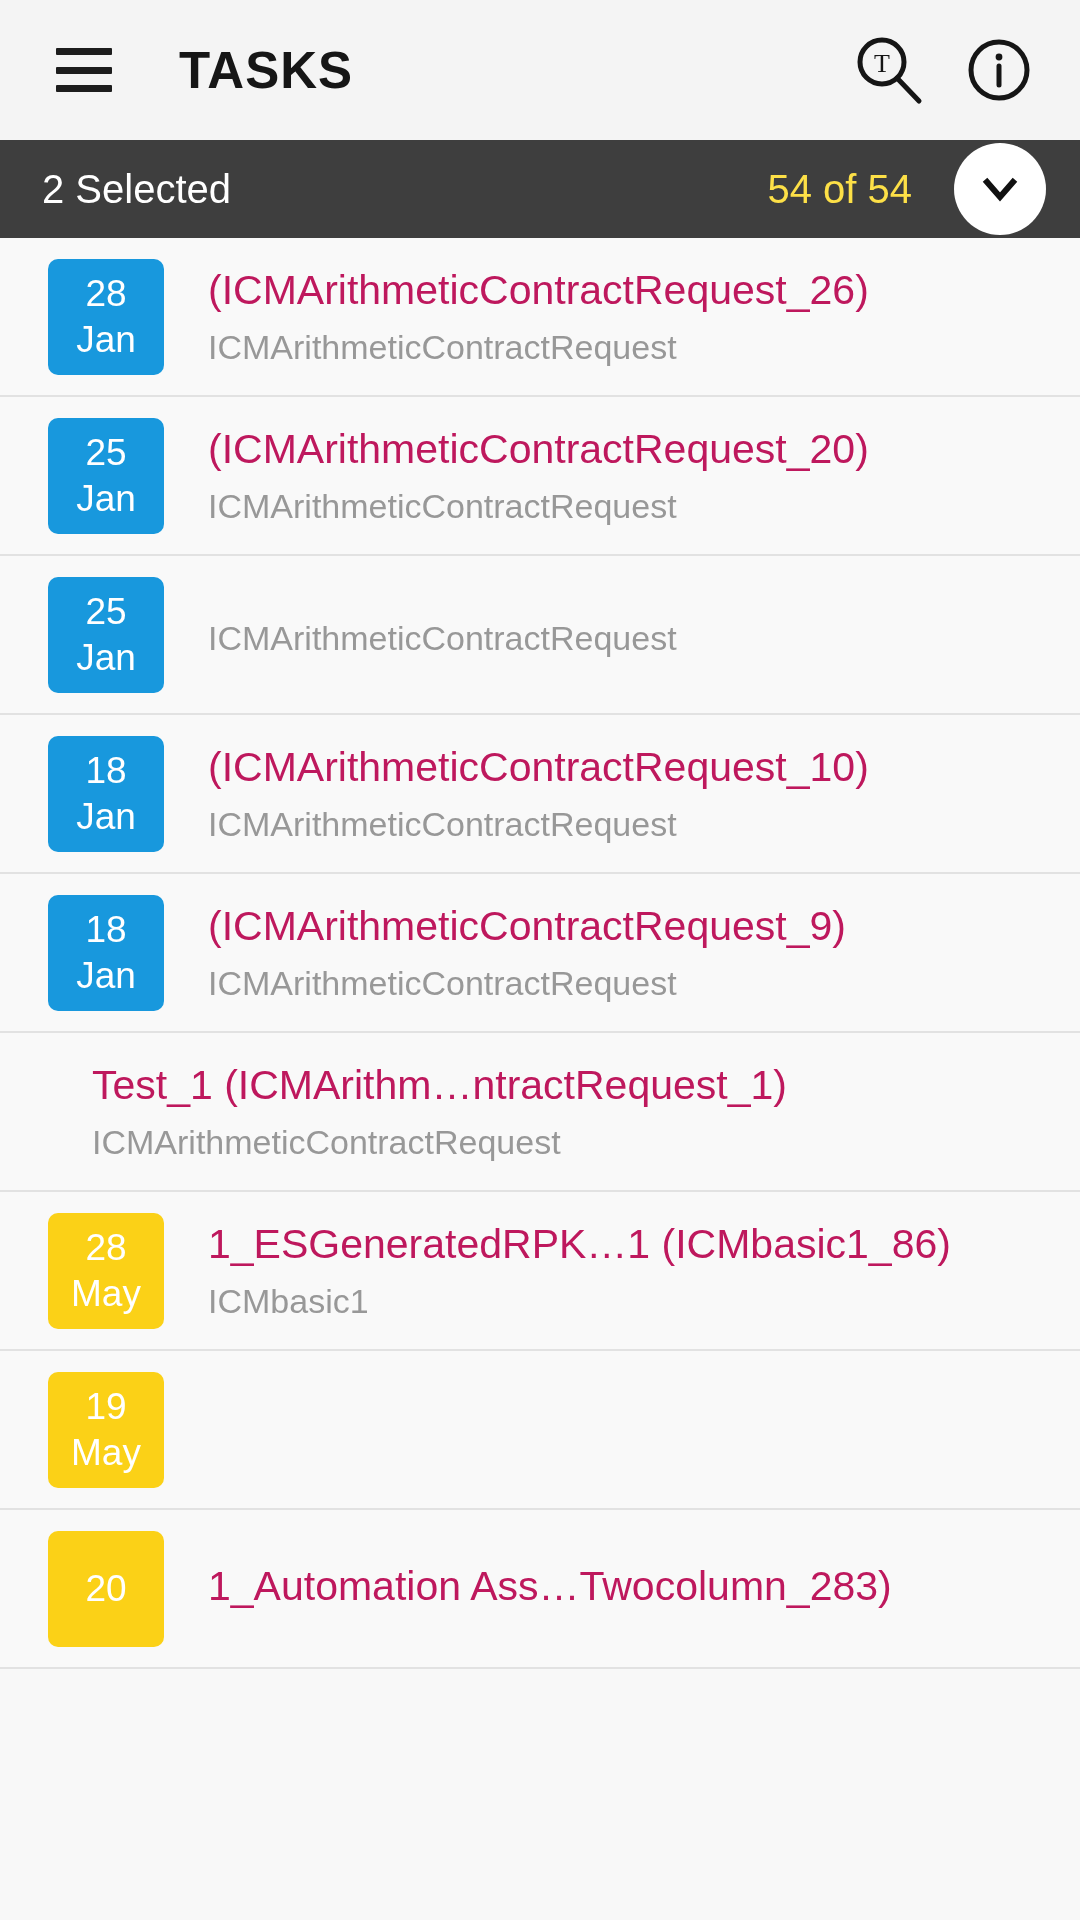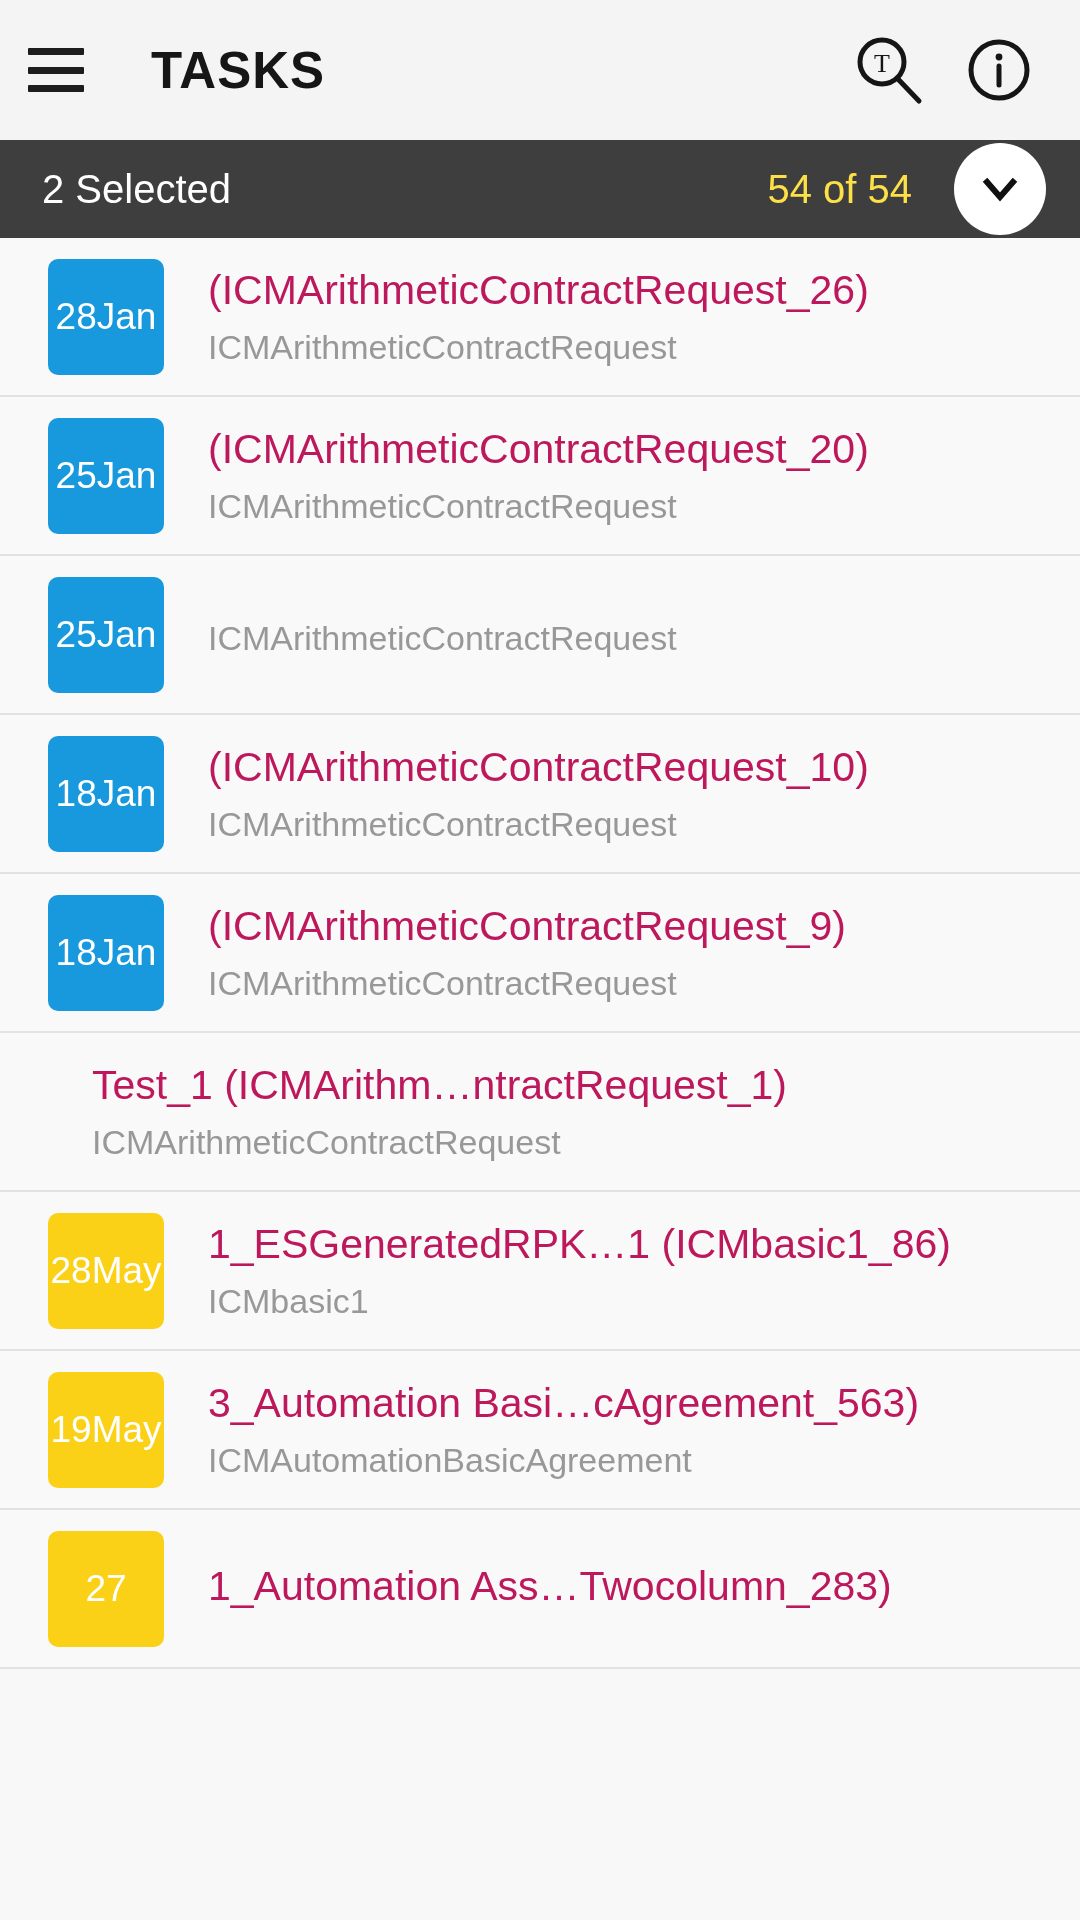"TASKS" .appbar { padding: 0 38px 0 28px -> 0 38px 0 56px }
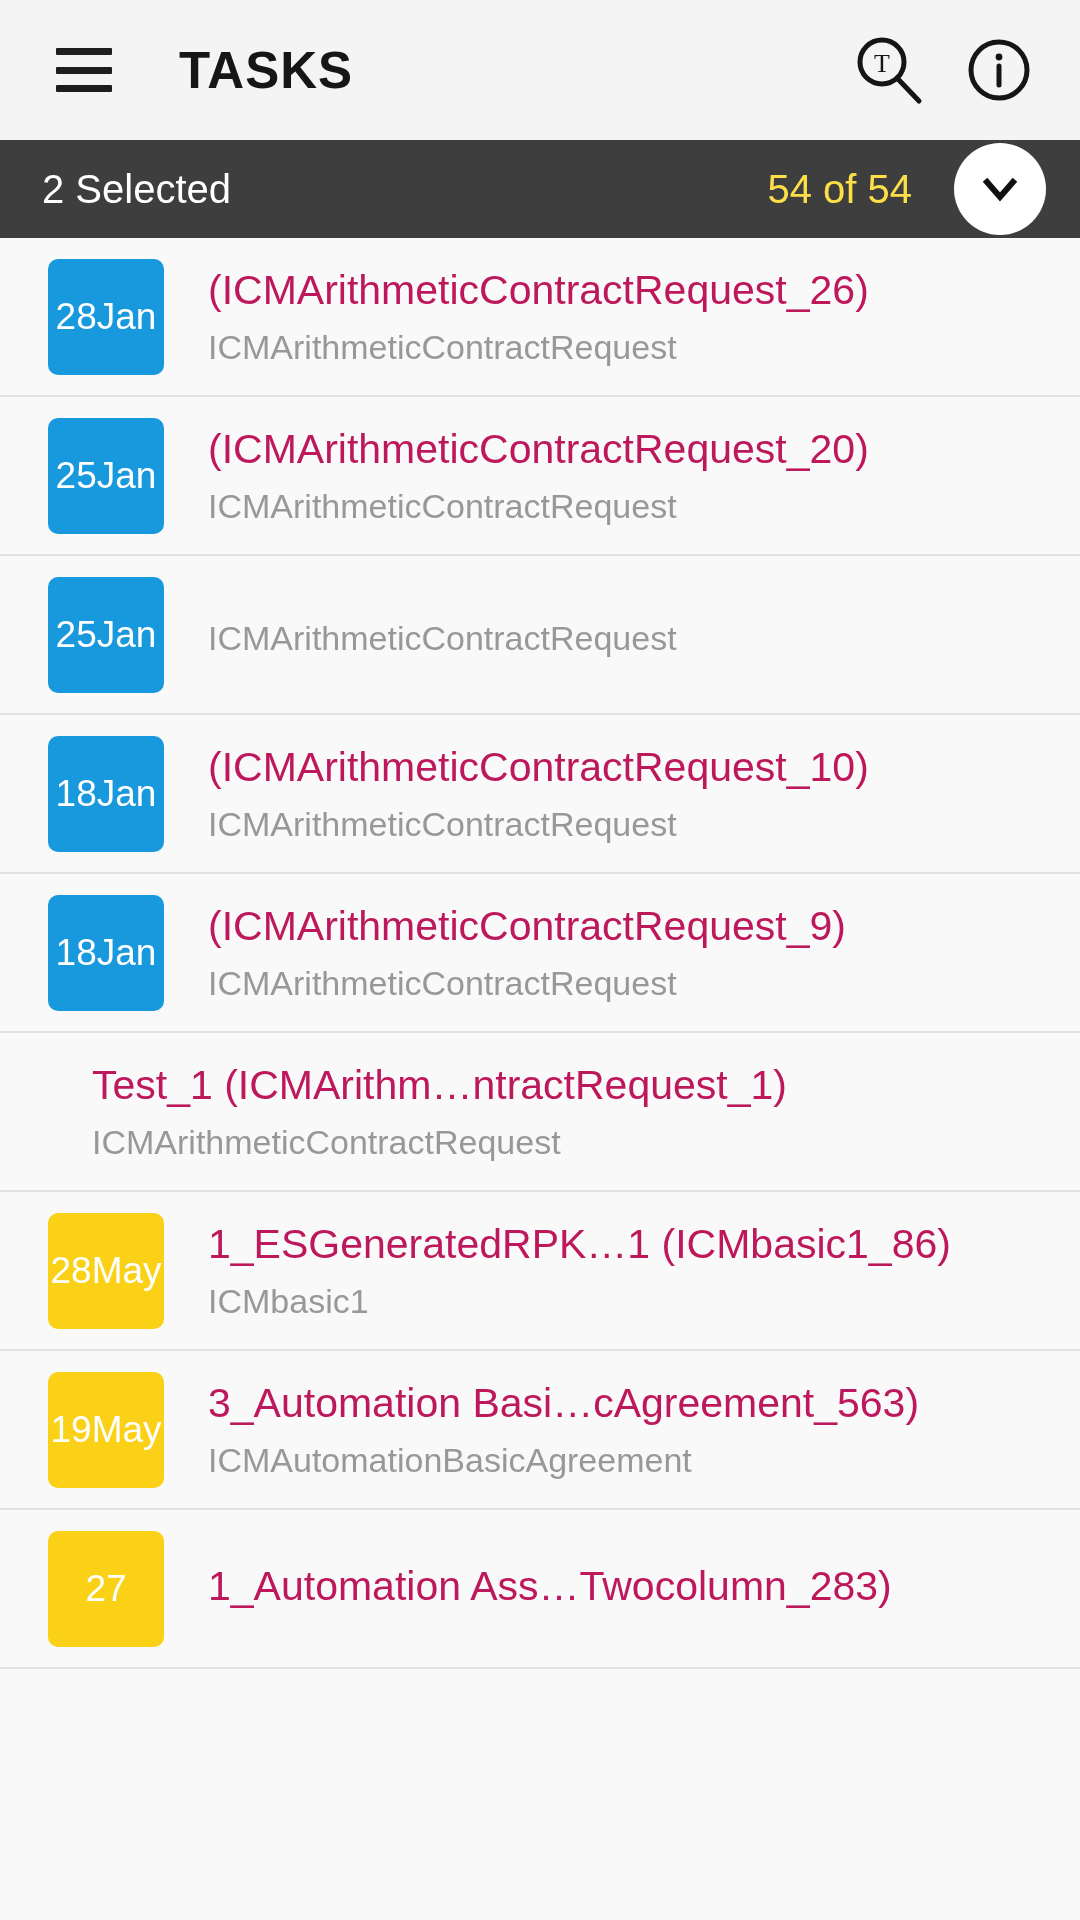"28" .chip { flex-direction: row -> column }
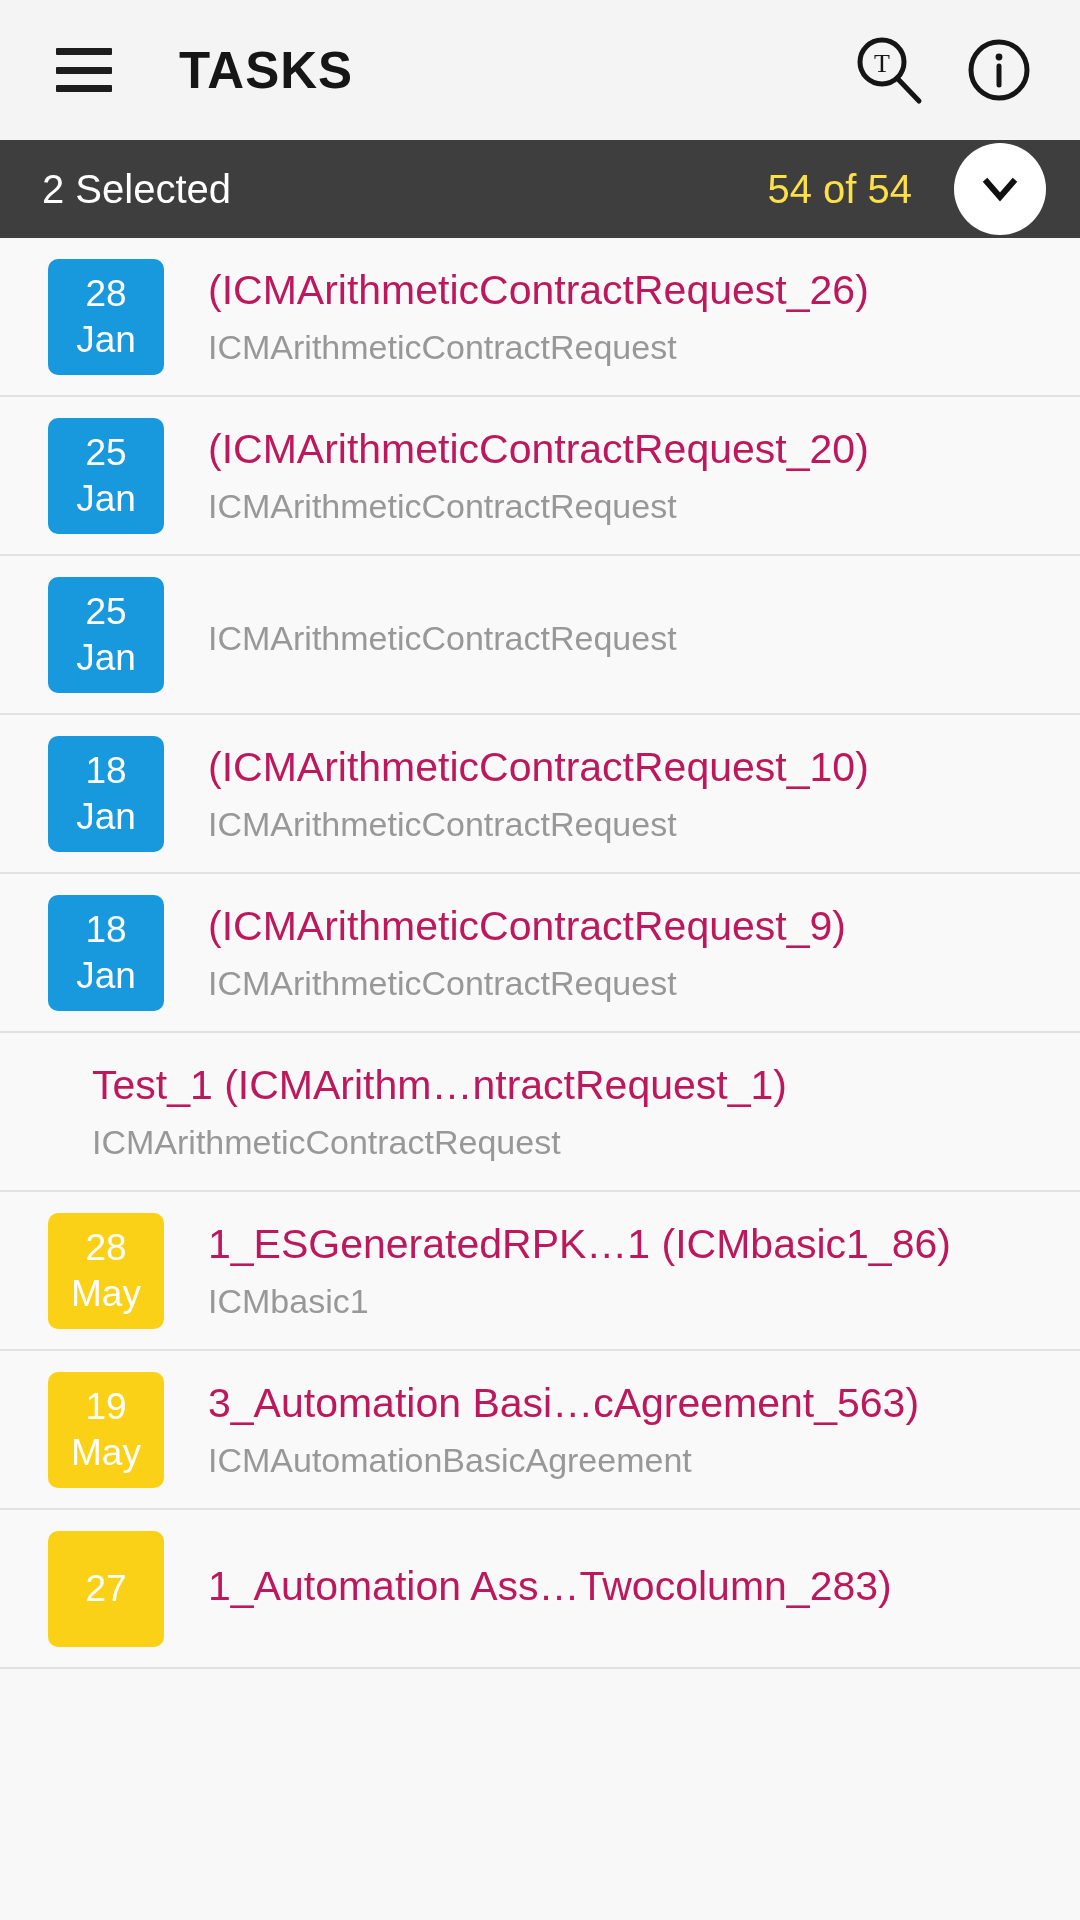"3_Automation Basi…cAgreement_563)" div.row-text { html: <div> <div>3_Automation Basi…cAgreement_563)</div> <div>ICMAutomationBasicAgreement</div> </div> -> none }
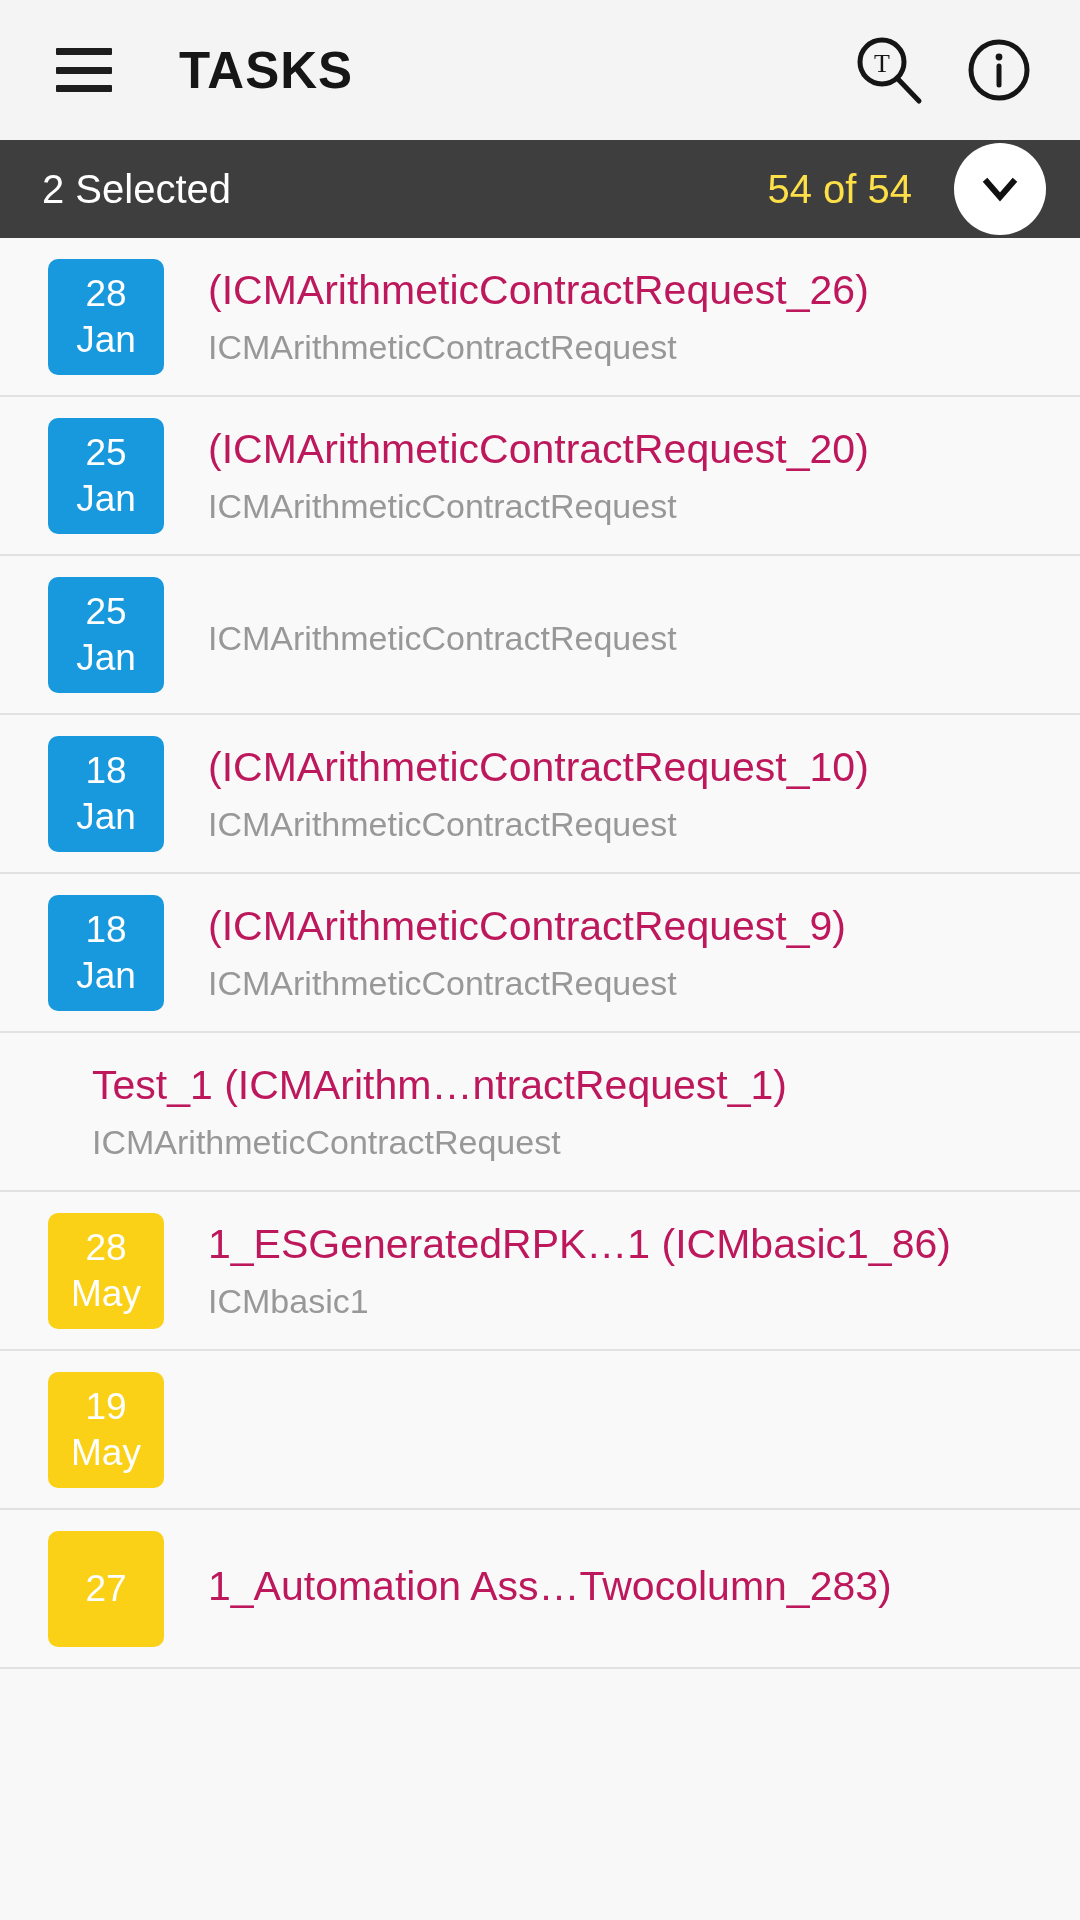"27" div.chip-day { text: 27 -> 20 }
